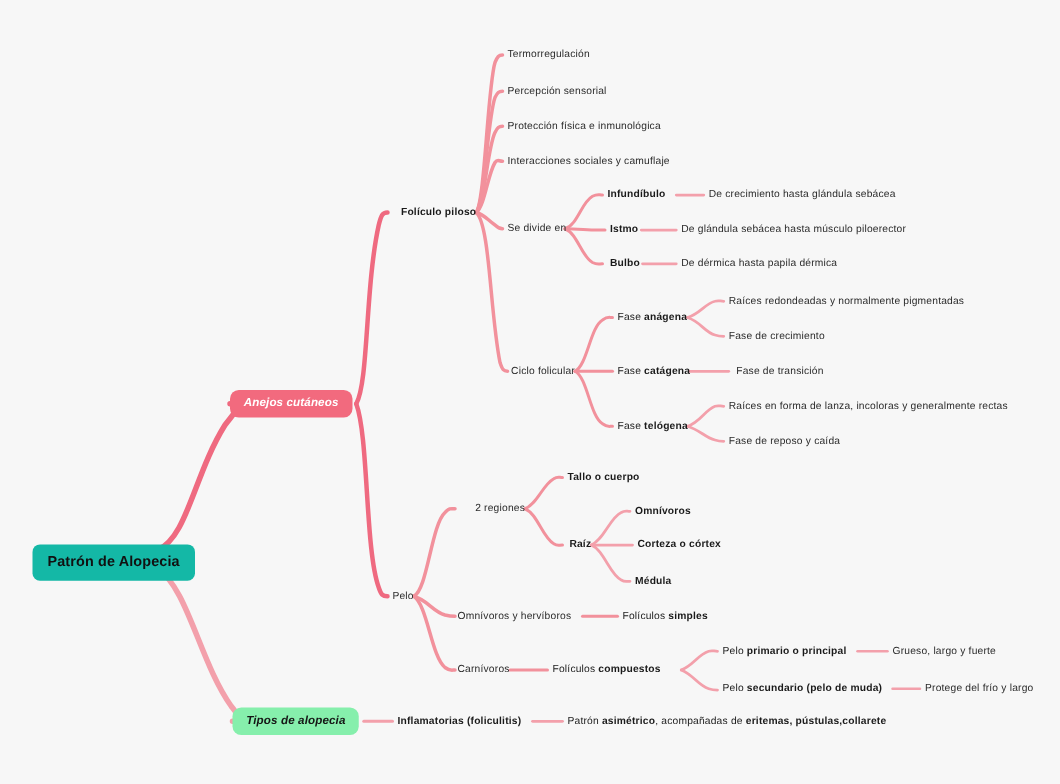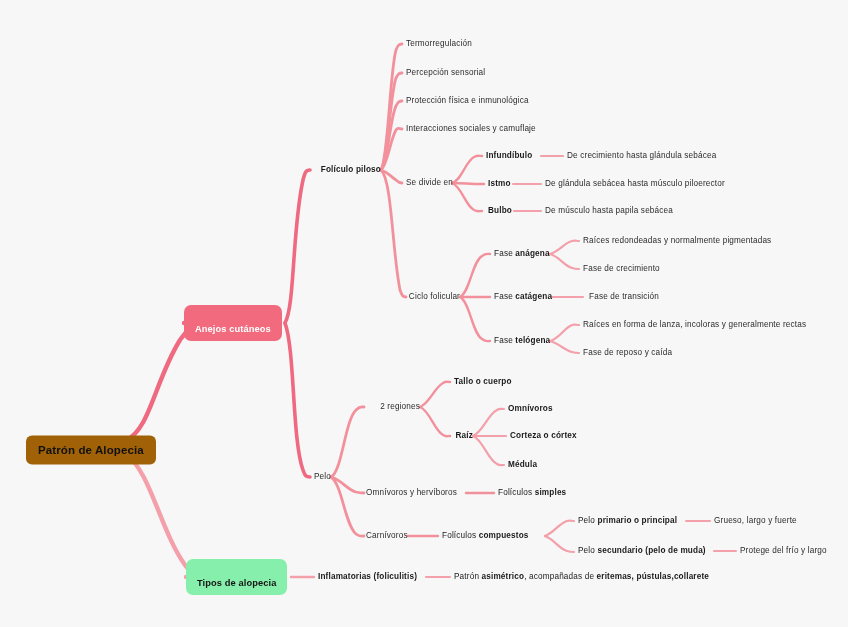"De músculo hasta papila sebácea" div.node { text: músculo hasta papila sebácea -> dérmica hasta papila dérmica }
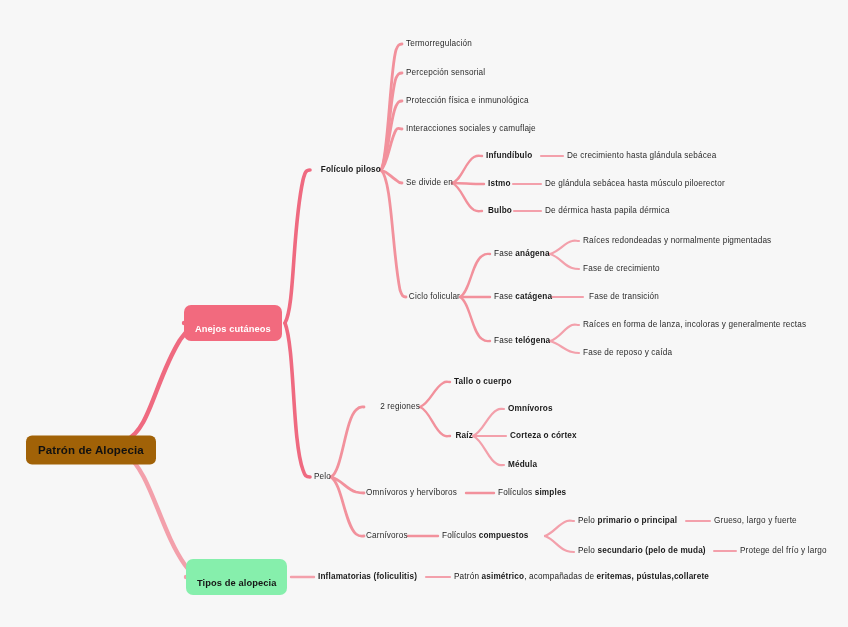"Anejos cutáneos" .pill { font-style: none -> italic; padding: 19px 11px 7px 11px -> 5px 11px 7px 11px }
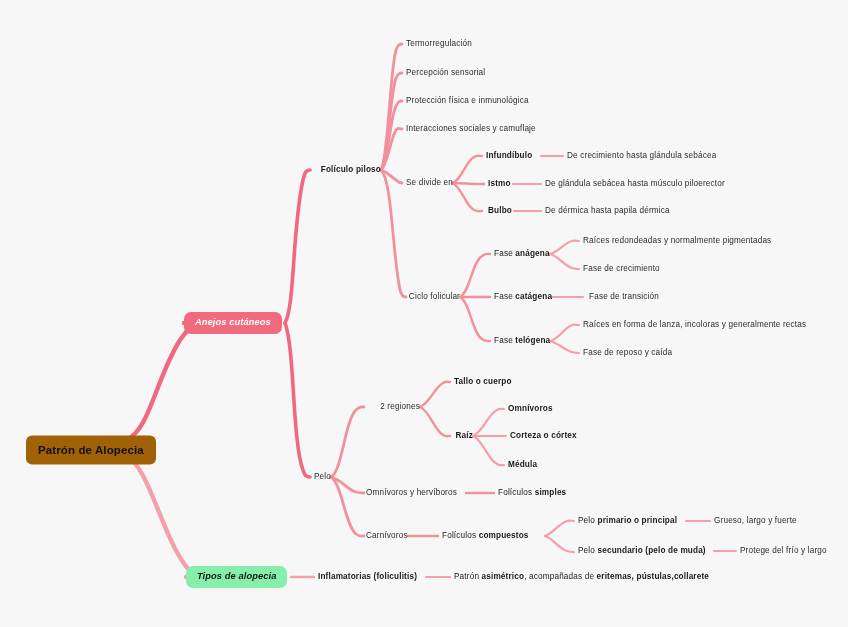"Patrón de Alopecia" .root-node { background: #a16207 -> #14b8a6 }
